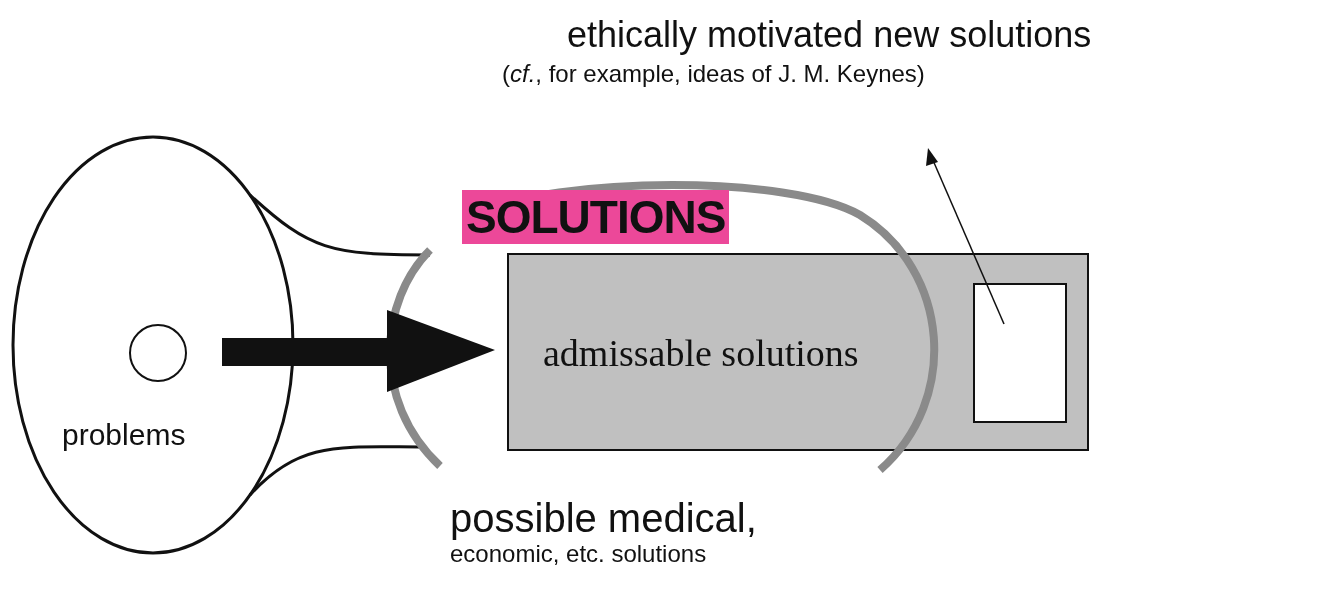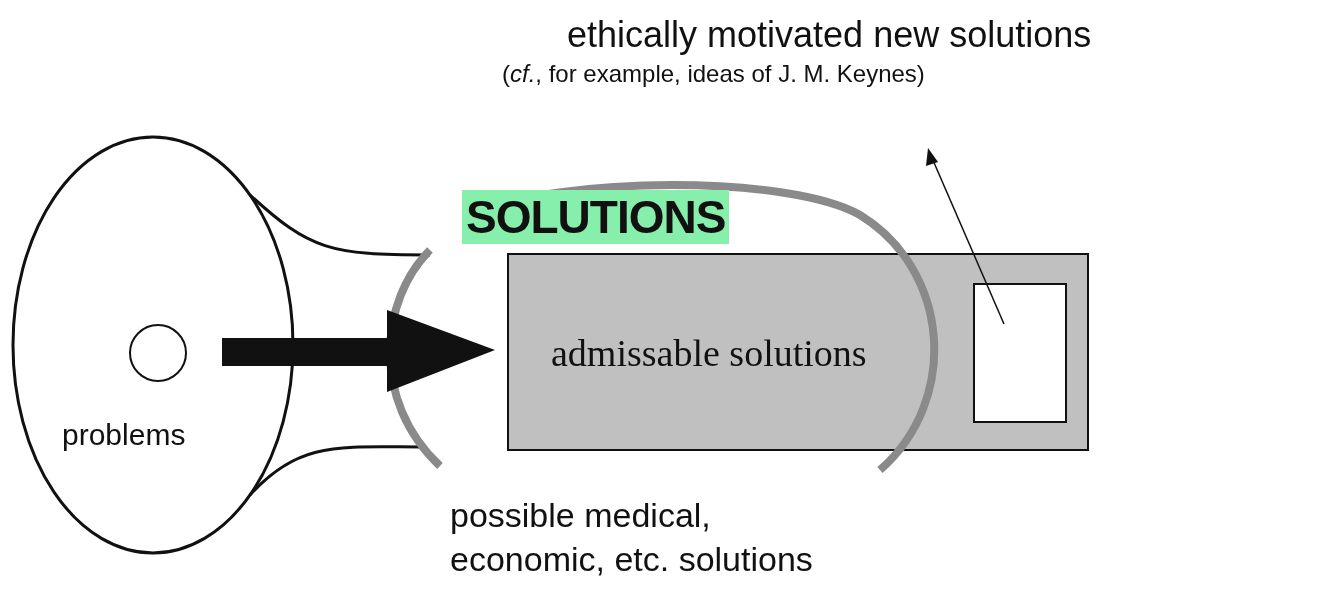"SOLUTIONS" #solutions-title { background: #86efac -> #ec4899 }
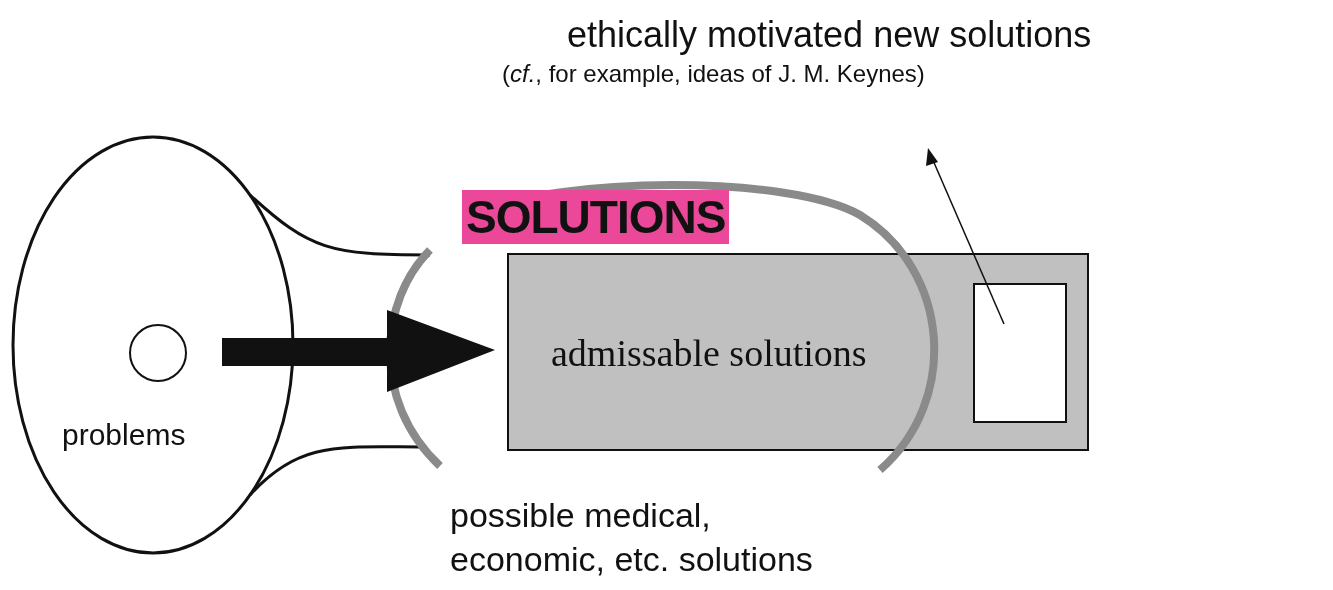"admissable solutions" .serif { margin-left: 8px -> none }
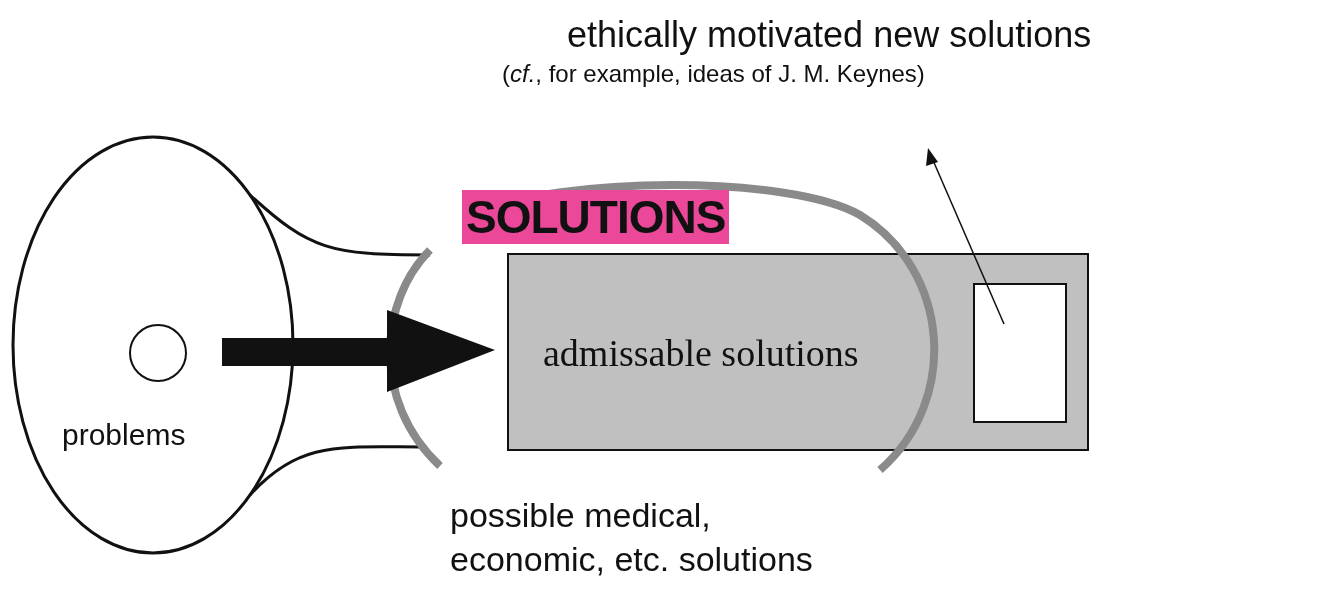"possible medical," #possible-line1 { font-size: 34px -> 40px }
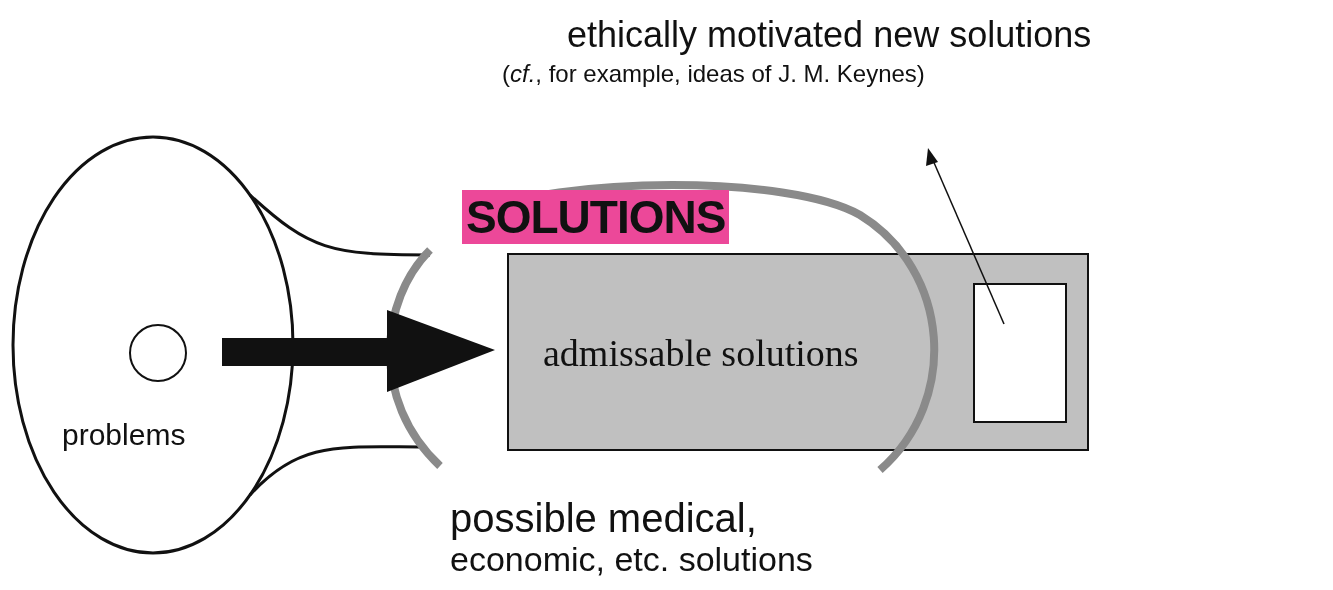"economic, etc. solutions" #possible-line2 { font-size: 34px -> 24px }
